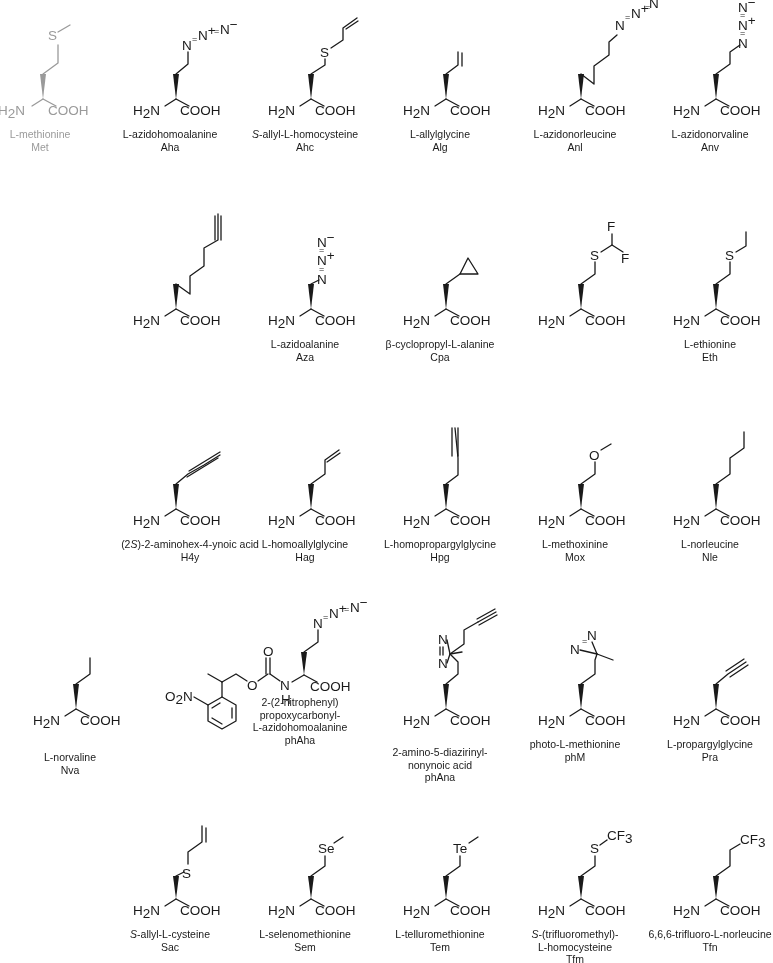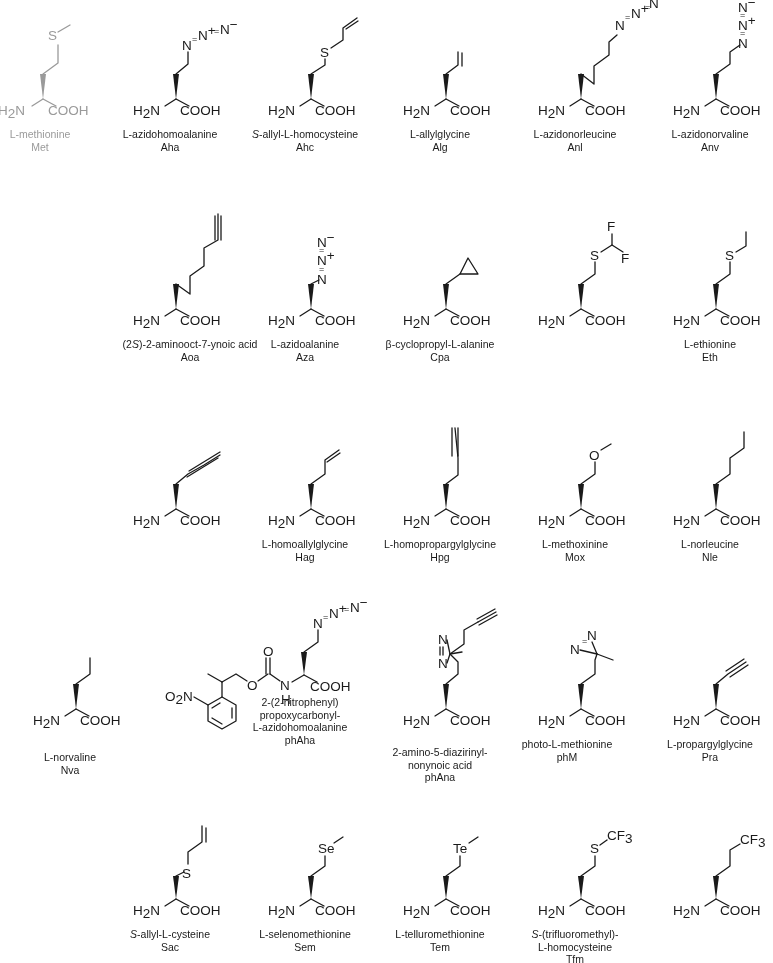"(2S)-2-aminooct-7-ynoic acid" div.cap { html: <div> <span><span>(2</span><i>S</i><span>)-2-aminooct-7-ynoic acid</span></span> <span>Aoa</span> </div> -> none }
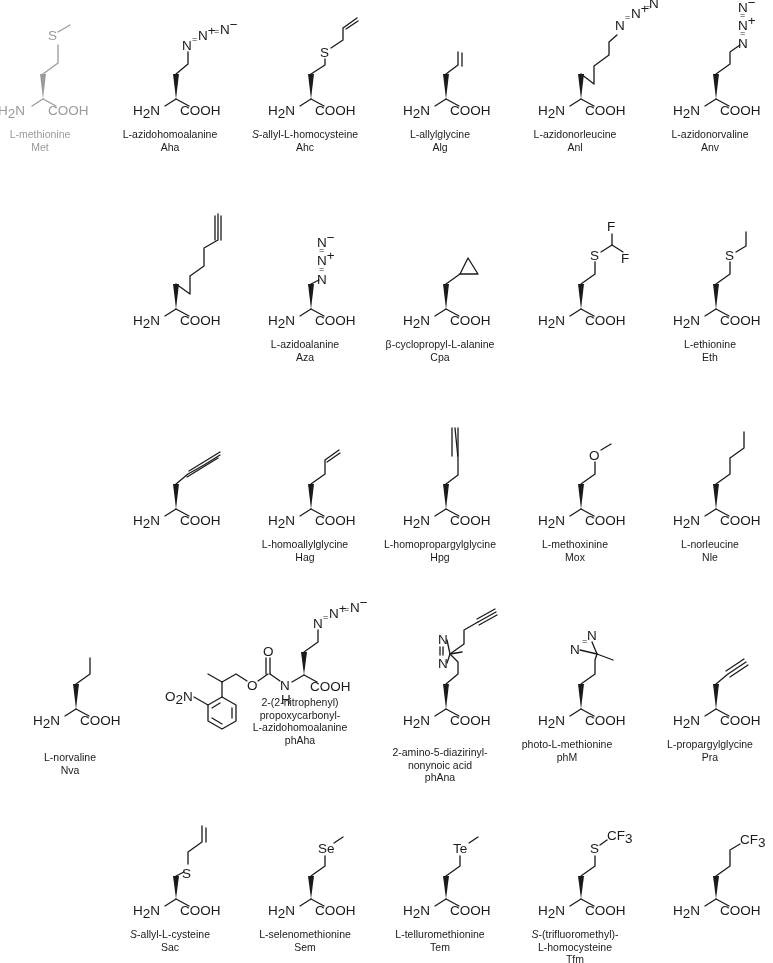"(2S)-2-aminohex-4-ynoic acid" div.cap { html: none -> <div> <span><span>(2</span><i>S</i><span>)-2-aminohex-4-ynoic acid</span></span> <span>H4y</span> </div> }
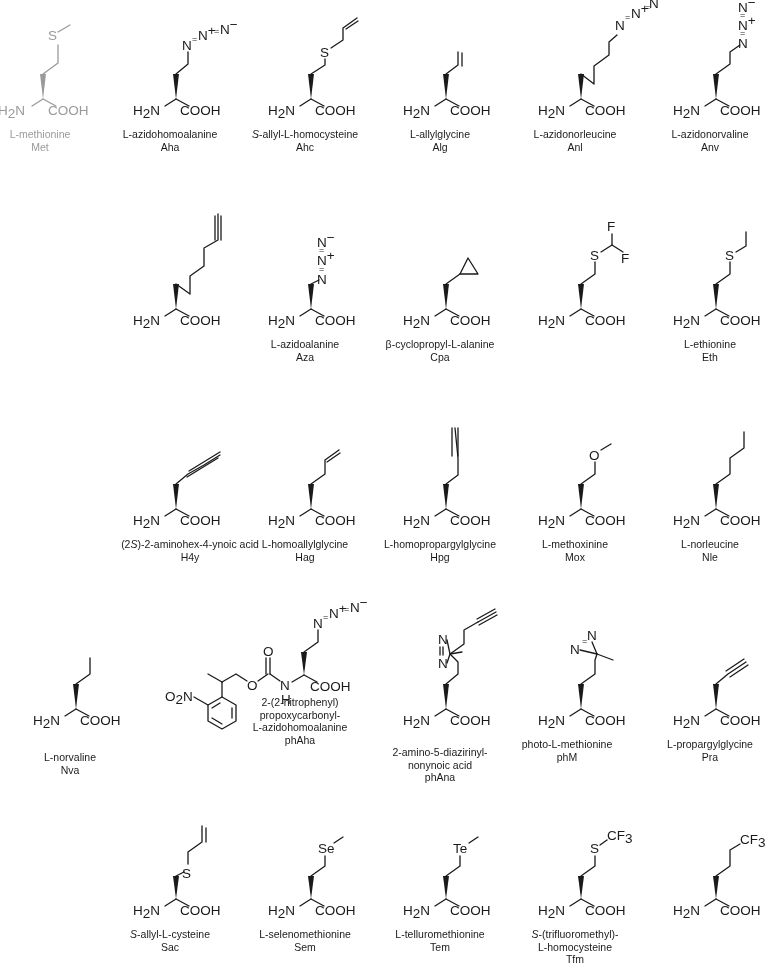"photo-L-methionine" div.cap { left: 32px -> 40px }
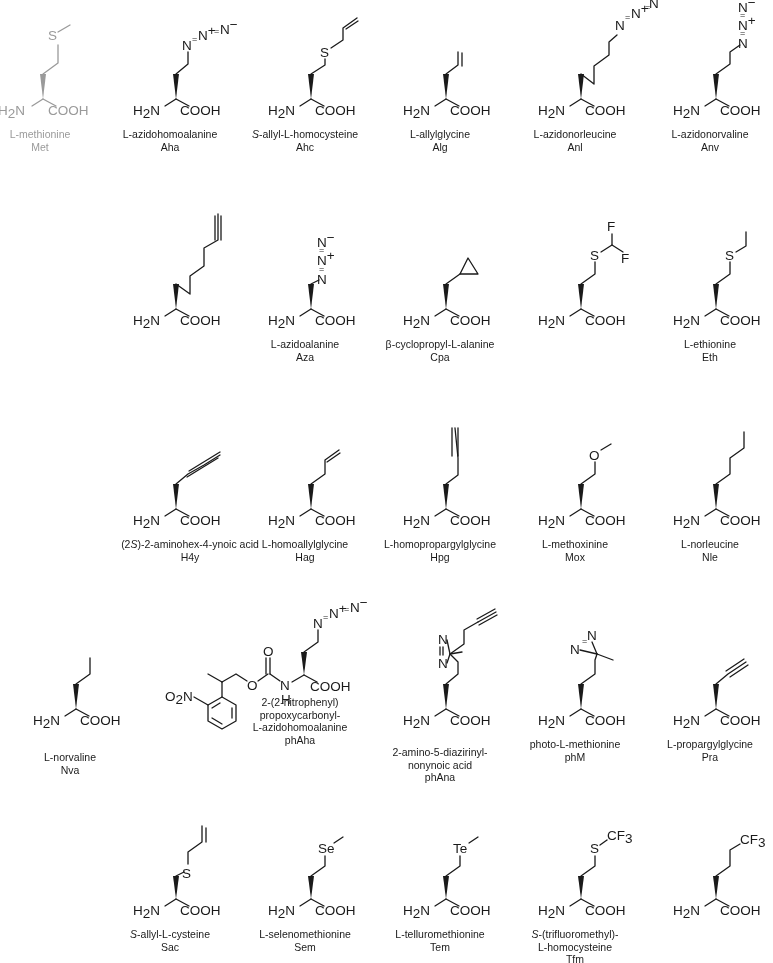"6,6,6-trifluoro-L-norleucine" div.cap { html: none -> <div> <span>6,6,6-trifluoro-L-norleucine</span> <span>Tfn</span> </div> }
